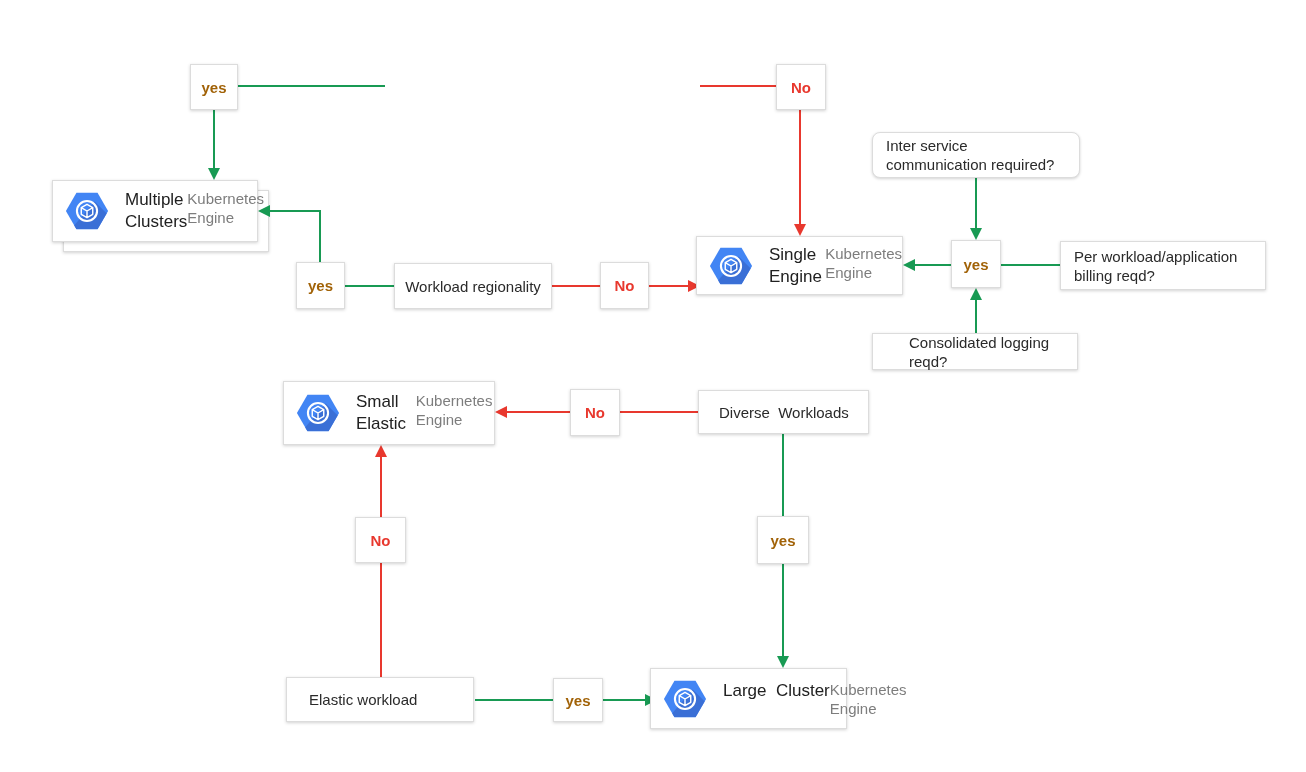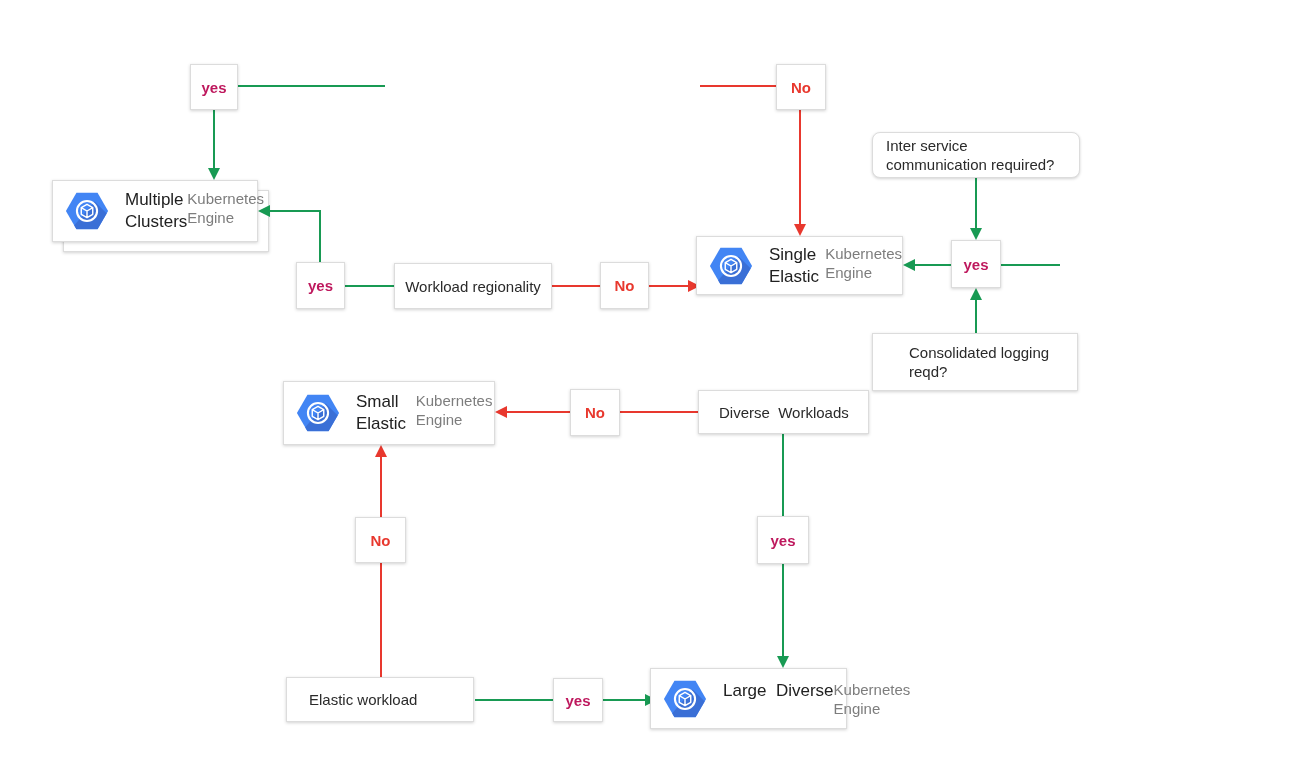"yes" .ans.yes { color: #be185d -> #a16207 }
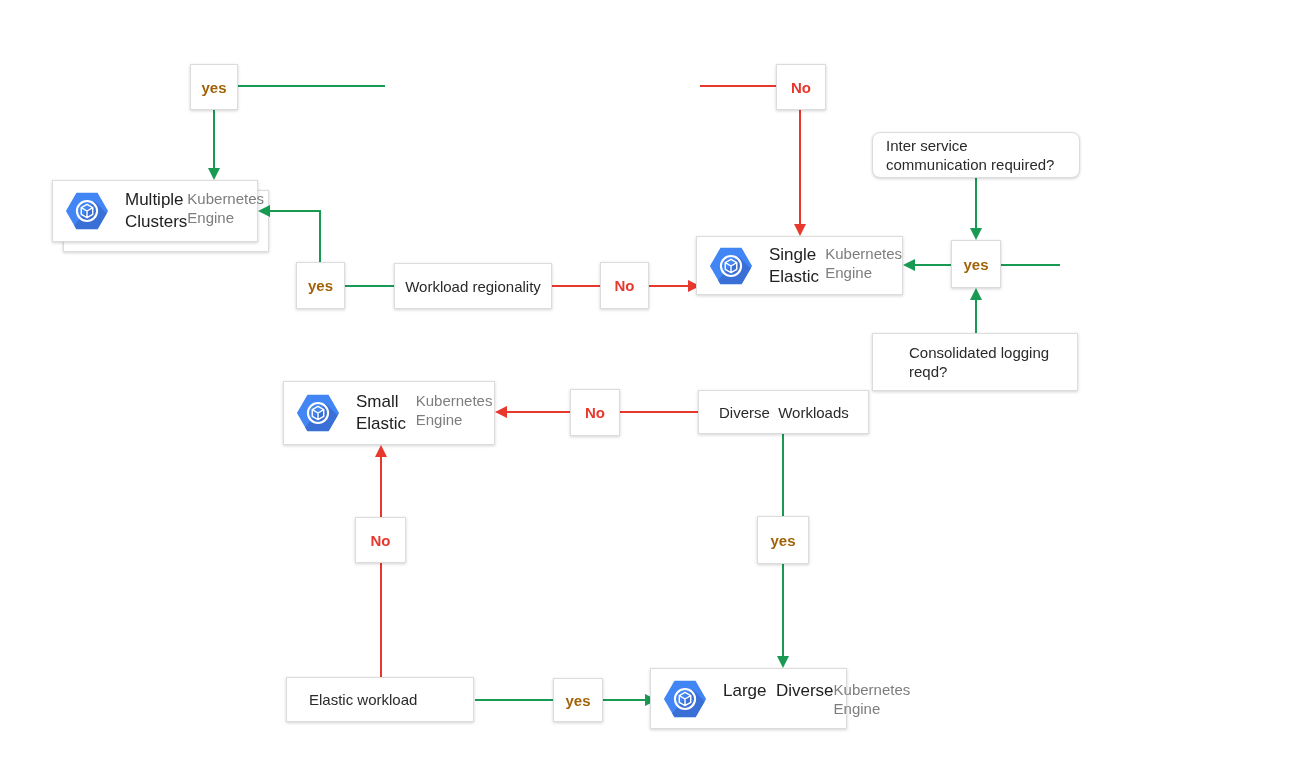"Single Elastic" span.title { text: Elastic -> Engine }
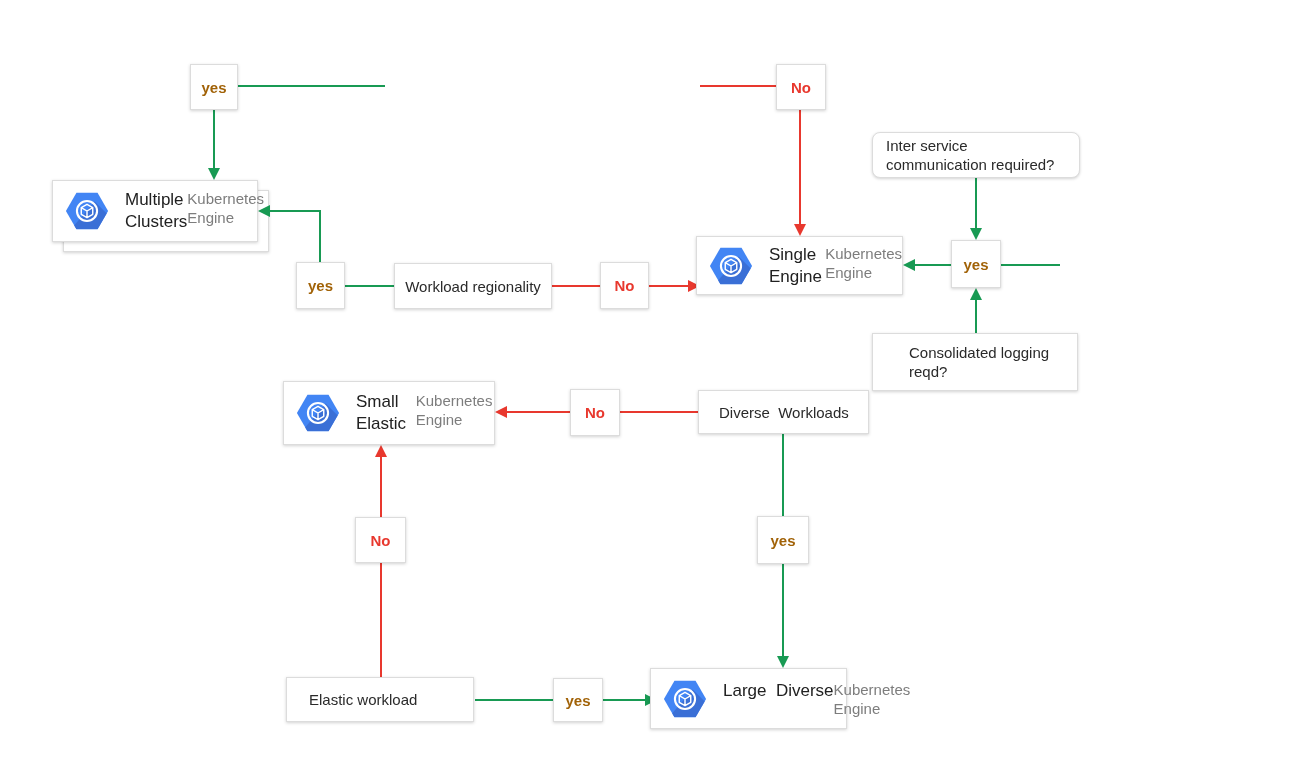"Per workload/application billing reqd?" div.node { html: none -> <div> <span>Per workload/application billing reqd?</span> </div> }
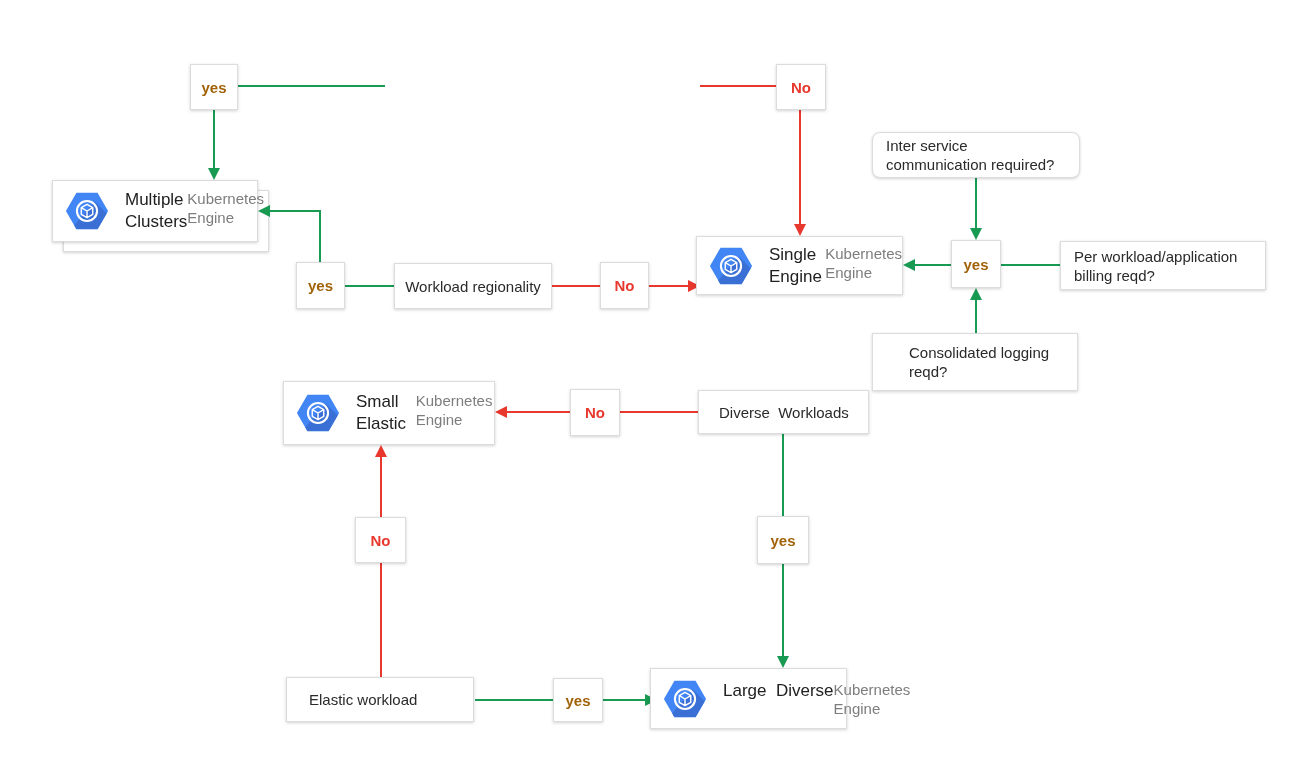"Consolidated logging reqd?" div.node { height: 58px -> 37px }
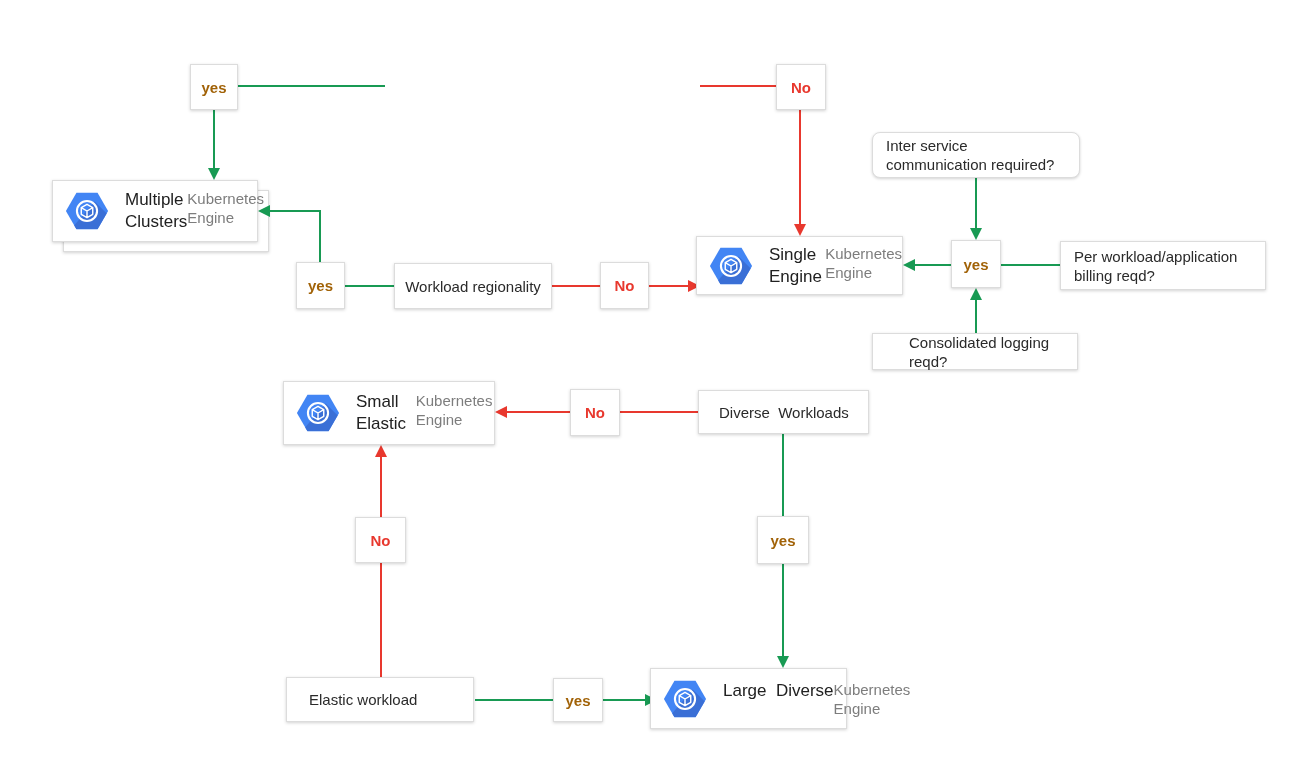"Large Diverse" span.title { text: Diverse -> Cluster }
